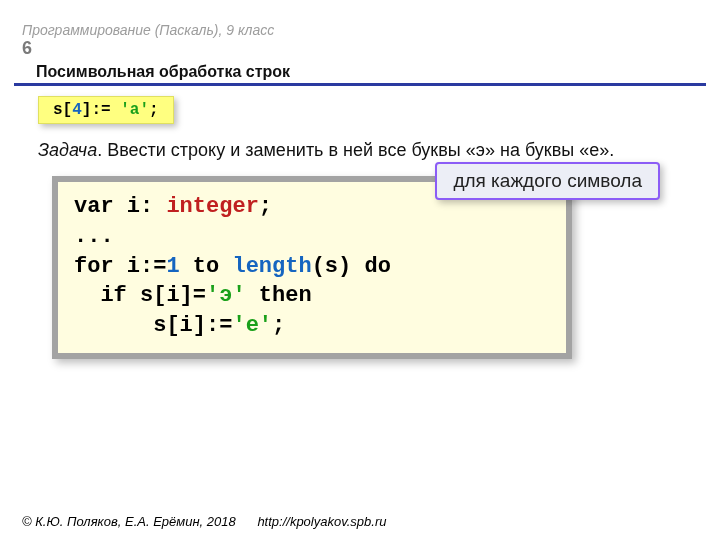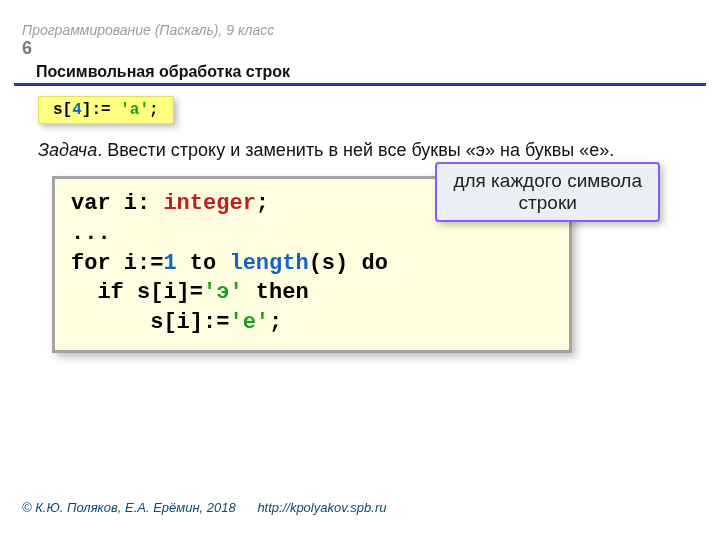"var i: integer; ... for" .code-block { border: 3px solid #a3a3a3 -> 6px solid #a3a3a3 }
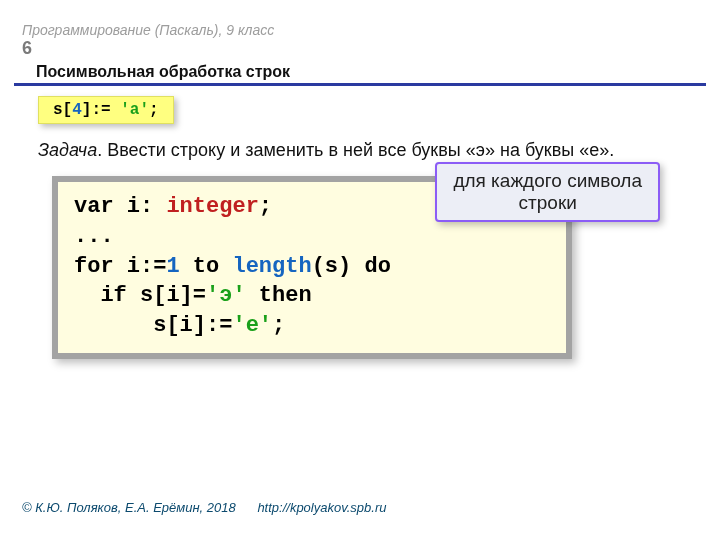"строки" div { html: <div>строки</div> -> none }
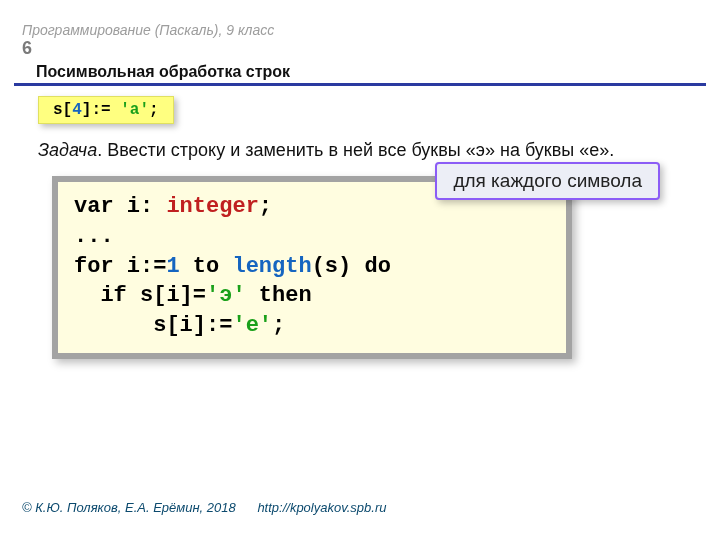"© К.Ю. Поляков, Е.А. Ерёмин," .footer { bottom: 25px -> 11px; color: #0c4a6e -> #000000 }
